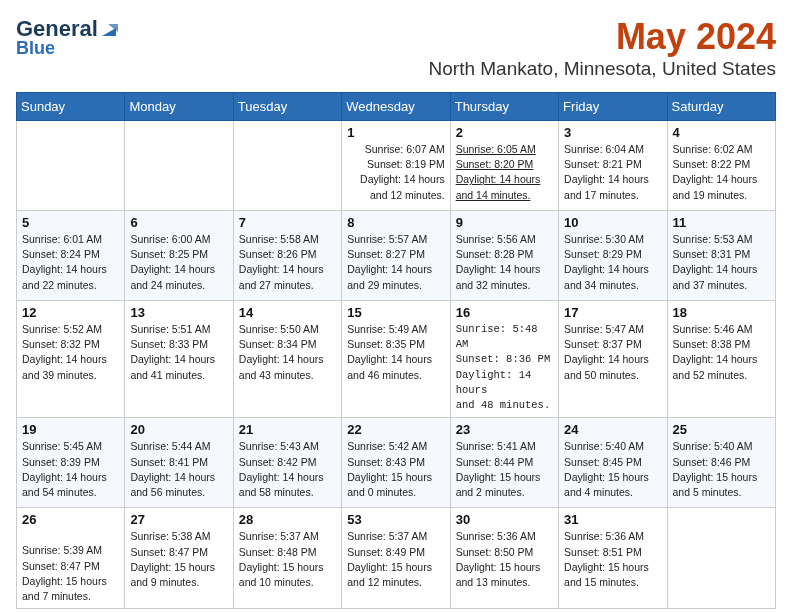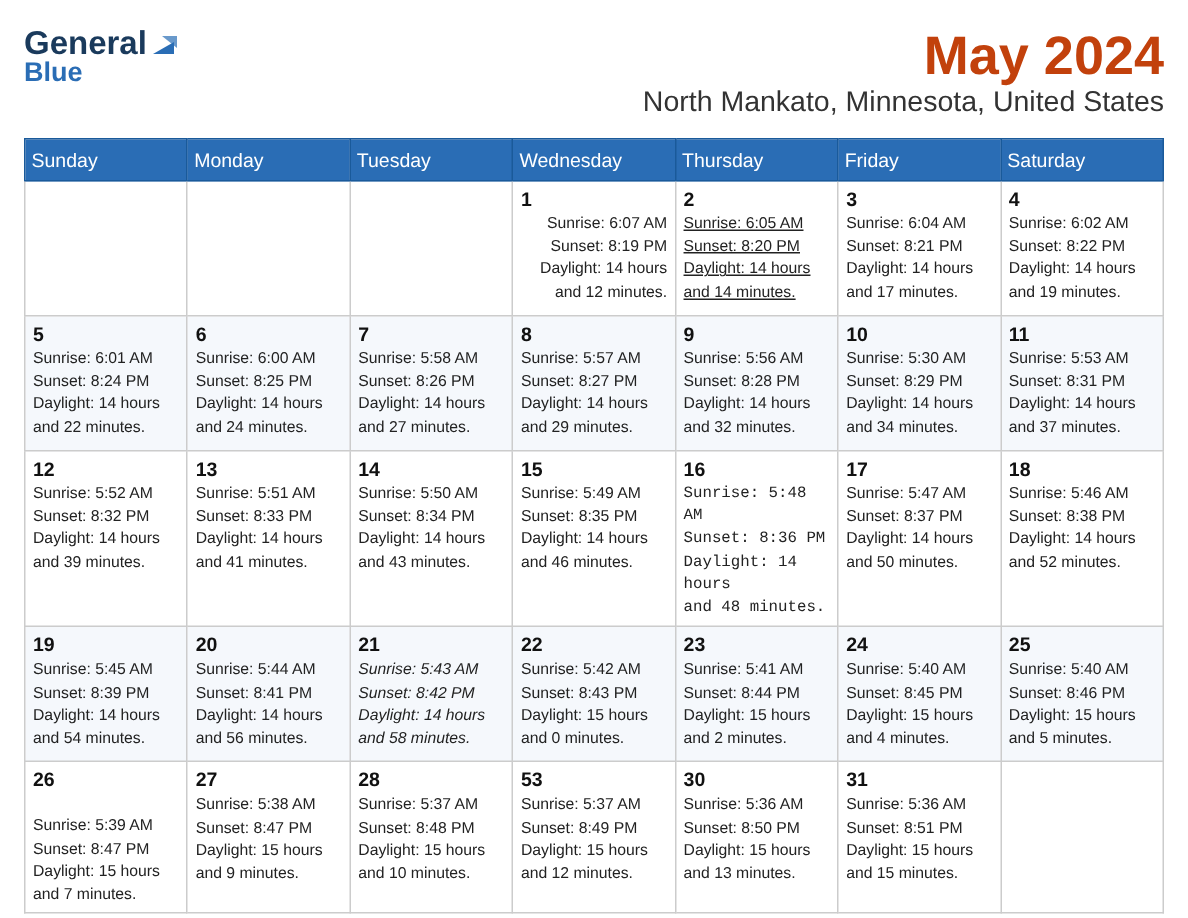"Sunrise: 5:43 AM" div.day-info { font-style: italic -> none }
